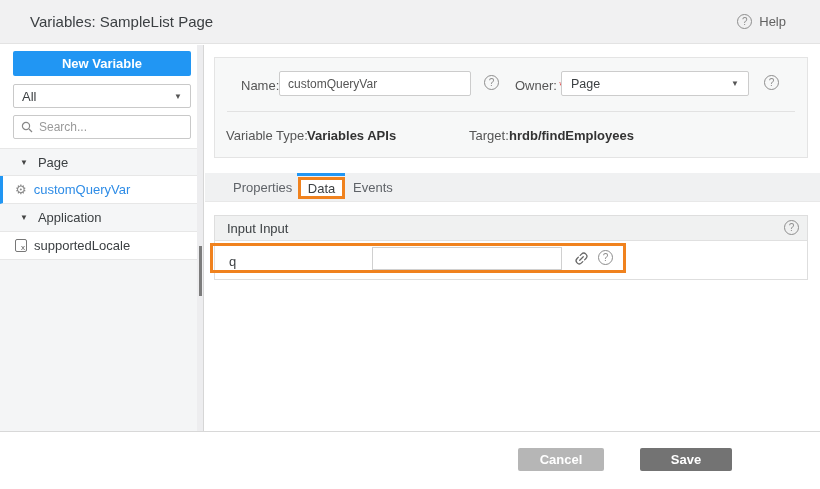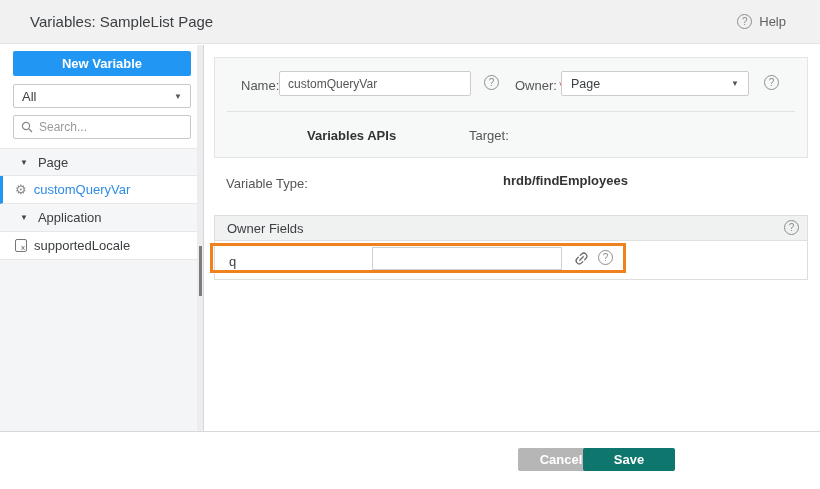"Variable Type:" div.lbl { margin-top: 48px -> none }
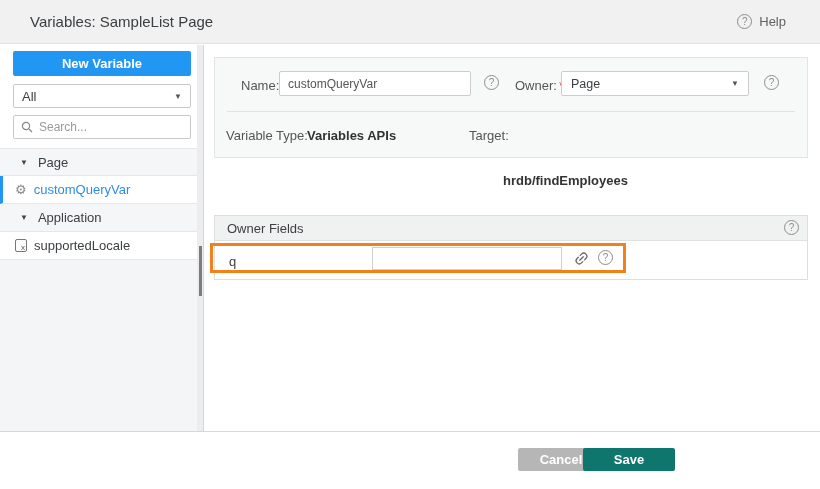"hrdb/findEmployees" div.val-bold { left: 288px -> 294px; margin-top: 45px -> none }
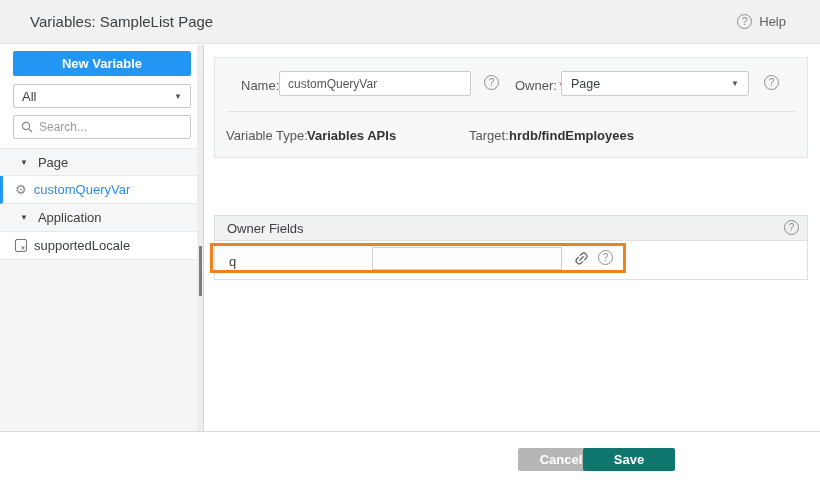"Properties" div.tabbar { html: none -> <div> <div></div> <div>Properties</div> <div> <span>Data</span> </div> <div>Events</div> </div> }
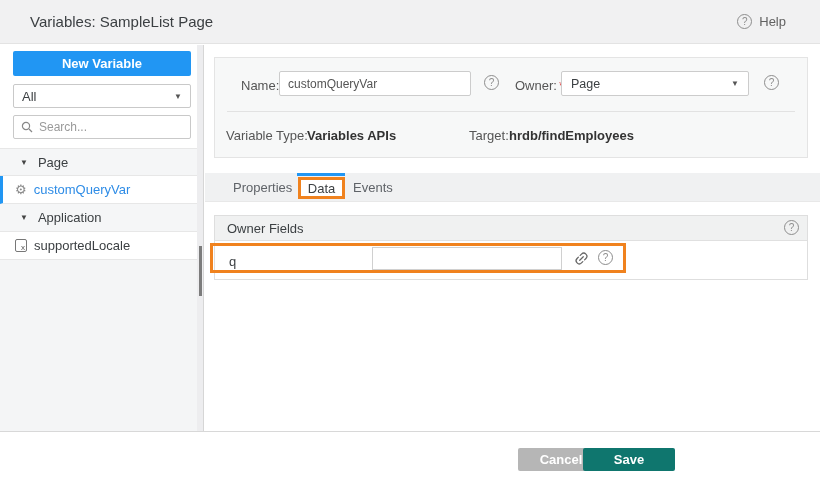"Owner Fields" span.if-title { text: Owner Fields -> Input Input }
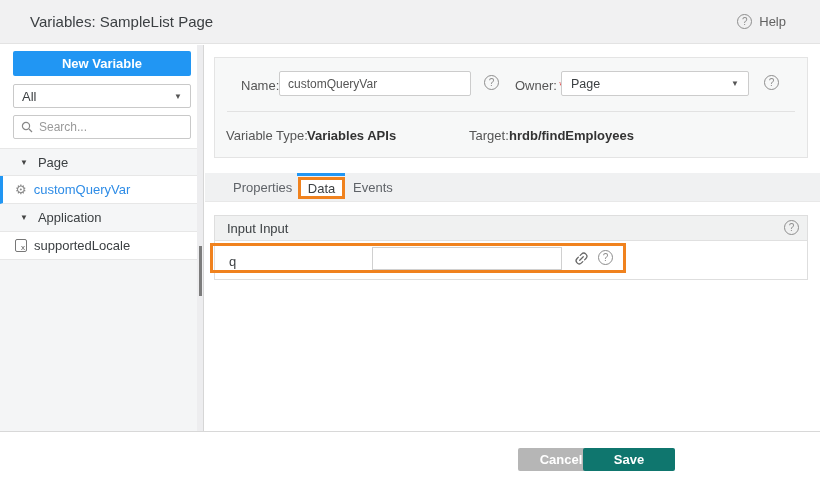"Save" .btn-save { background: #0f766e -> #737373; left: 583px -> 640px }
